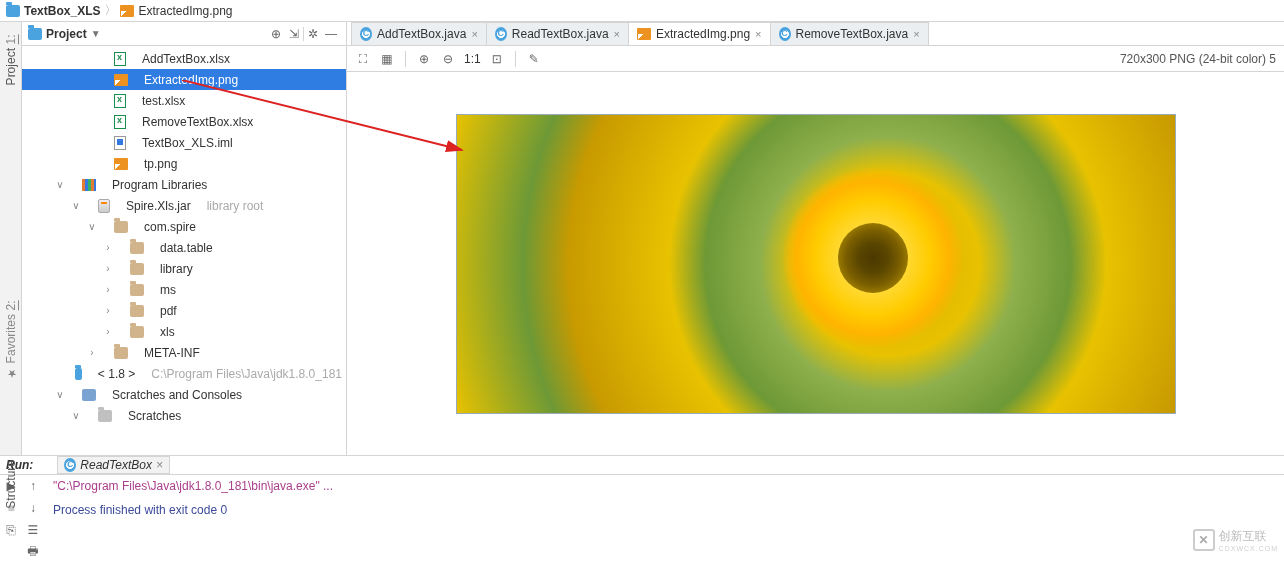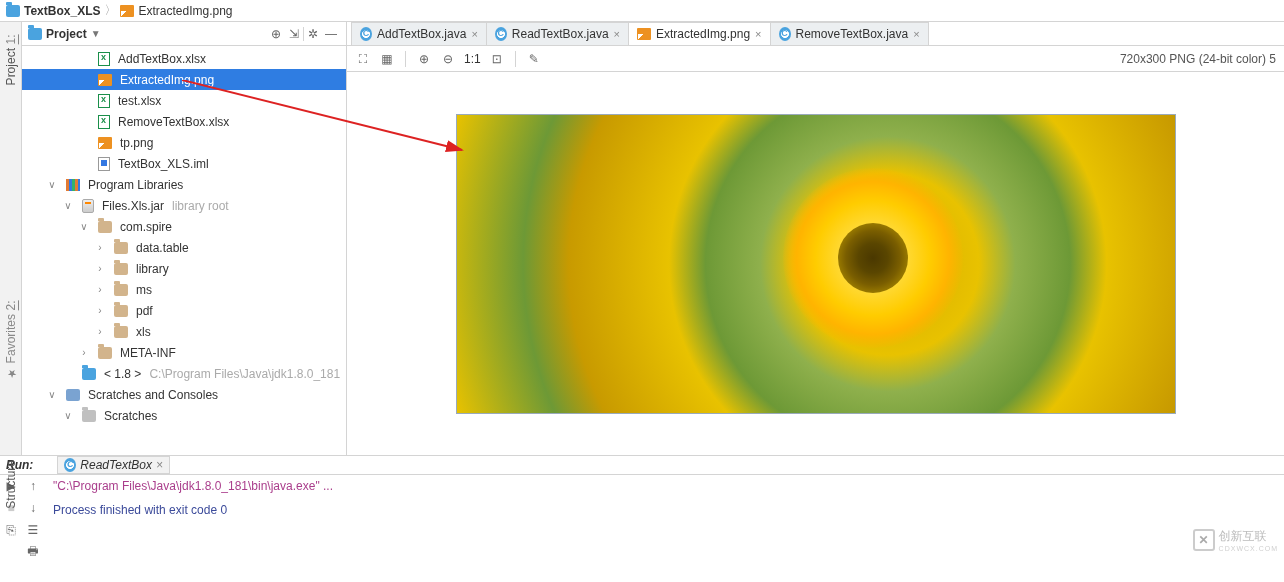"AddTextBox.xlsx" .tree-row { gap: 8px -> 16px }
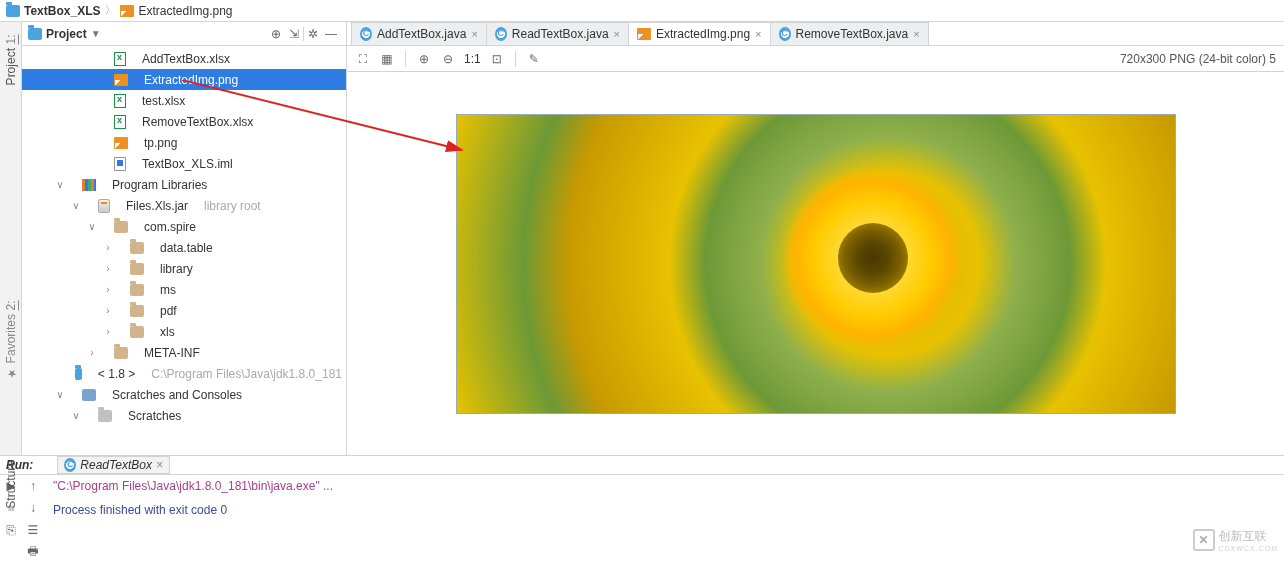"tp.png" div.tree-row { order: before "TextBox_XLS.iml" -> after "TextBox_XLS.iml" }
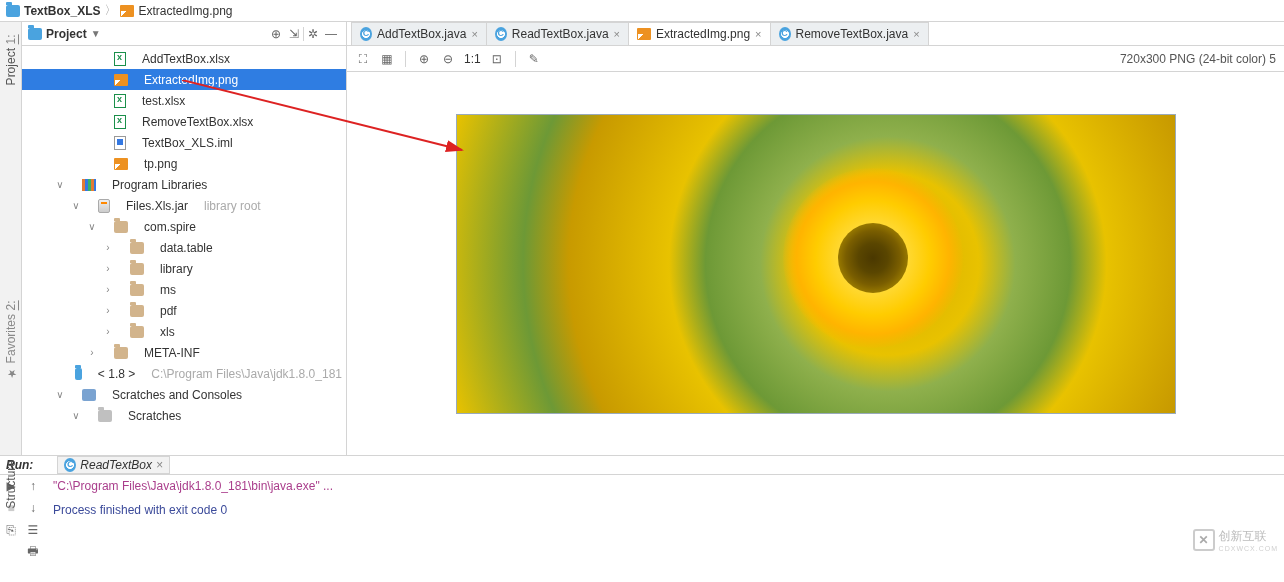"Files.Xls.jar" span.lbl { text: Files.Xls.jar -> Spire.Xls.jar }
